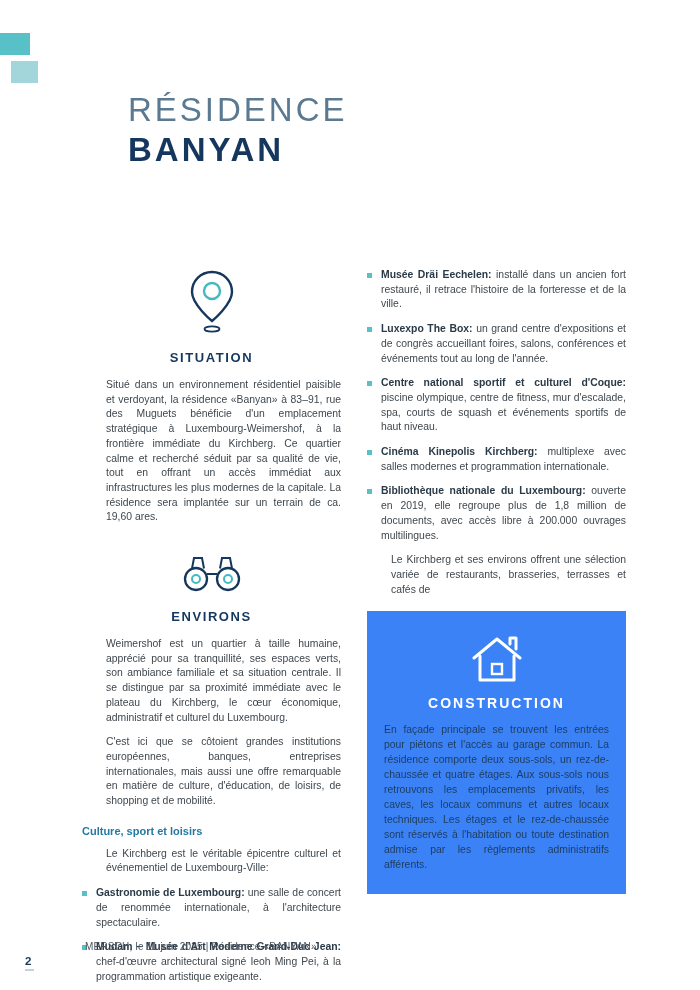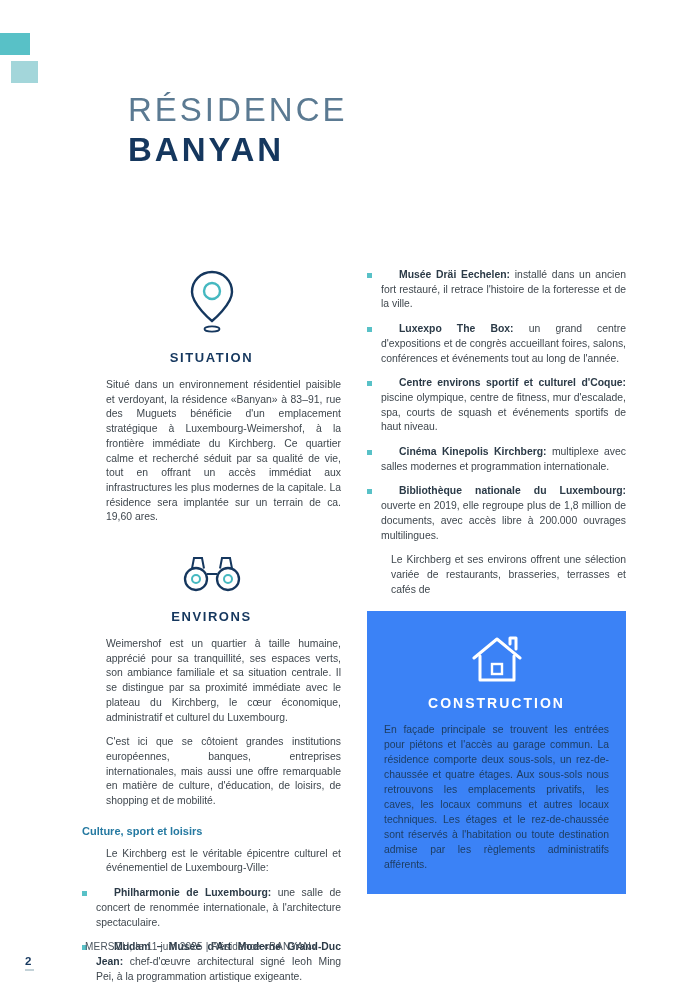"Musée Dräi Eechelen:" strong { margin-left: 18px -> none }
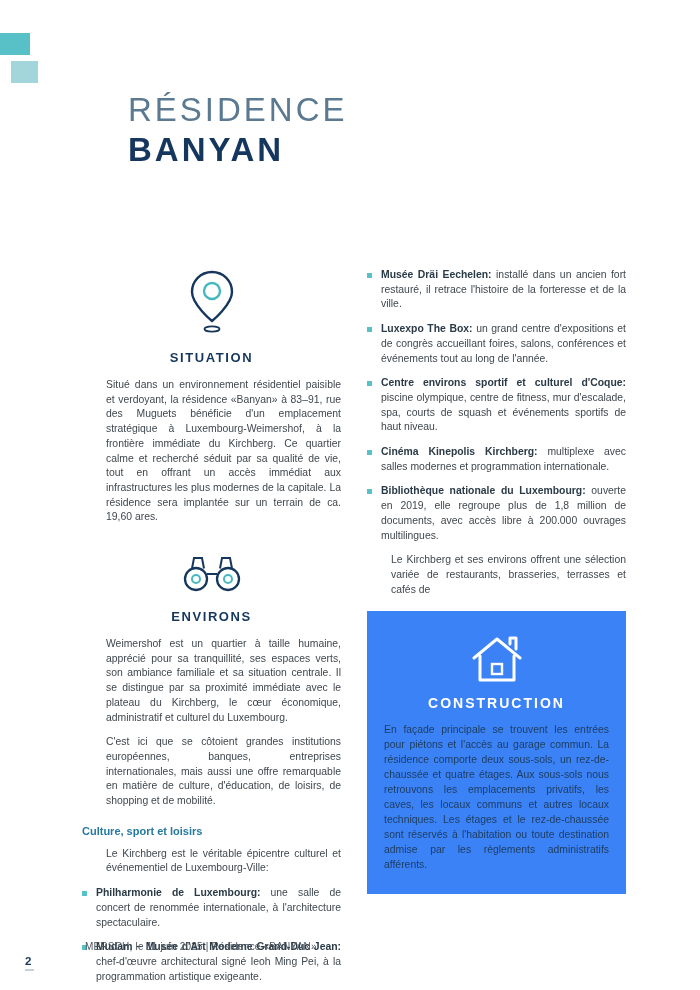"Centre environs sportif et culturel" strong { text: environs -> national }
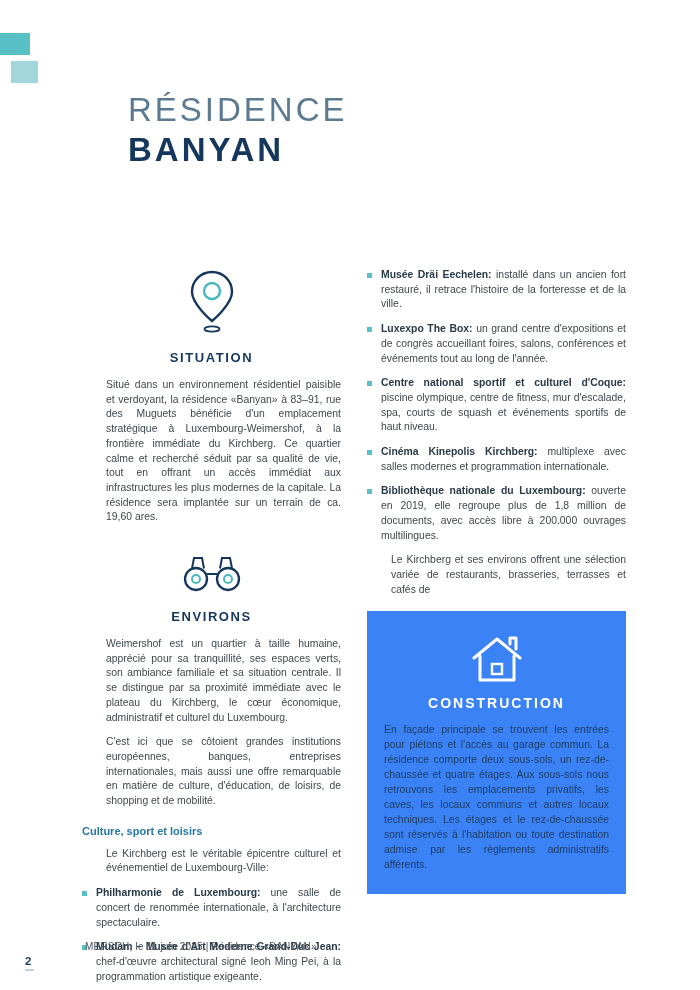"Philharmonie de Luxembourg:" strong { text: Philharmonie -> Gastronomie }
